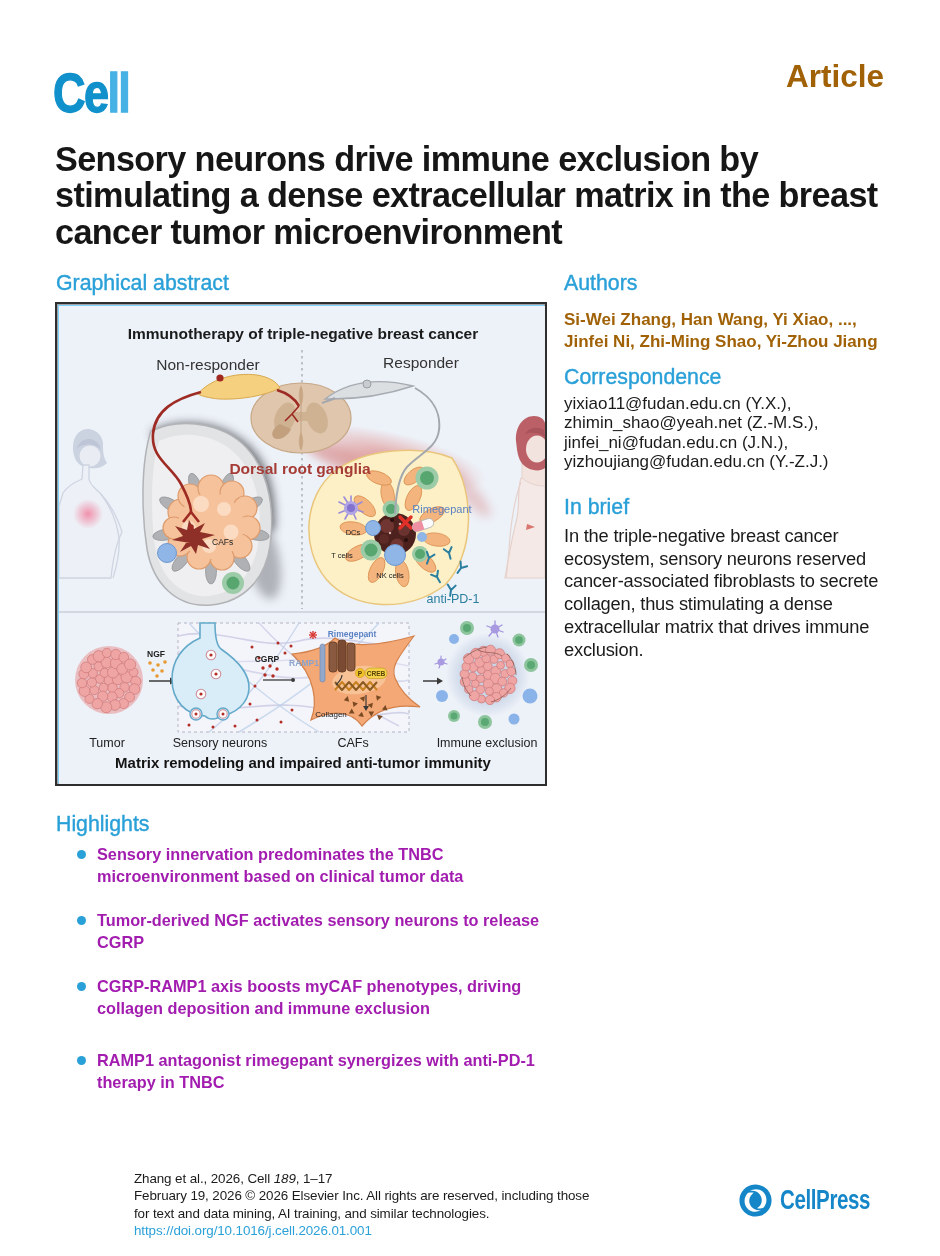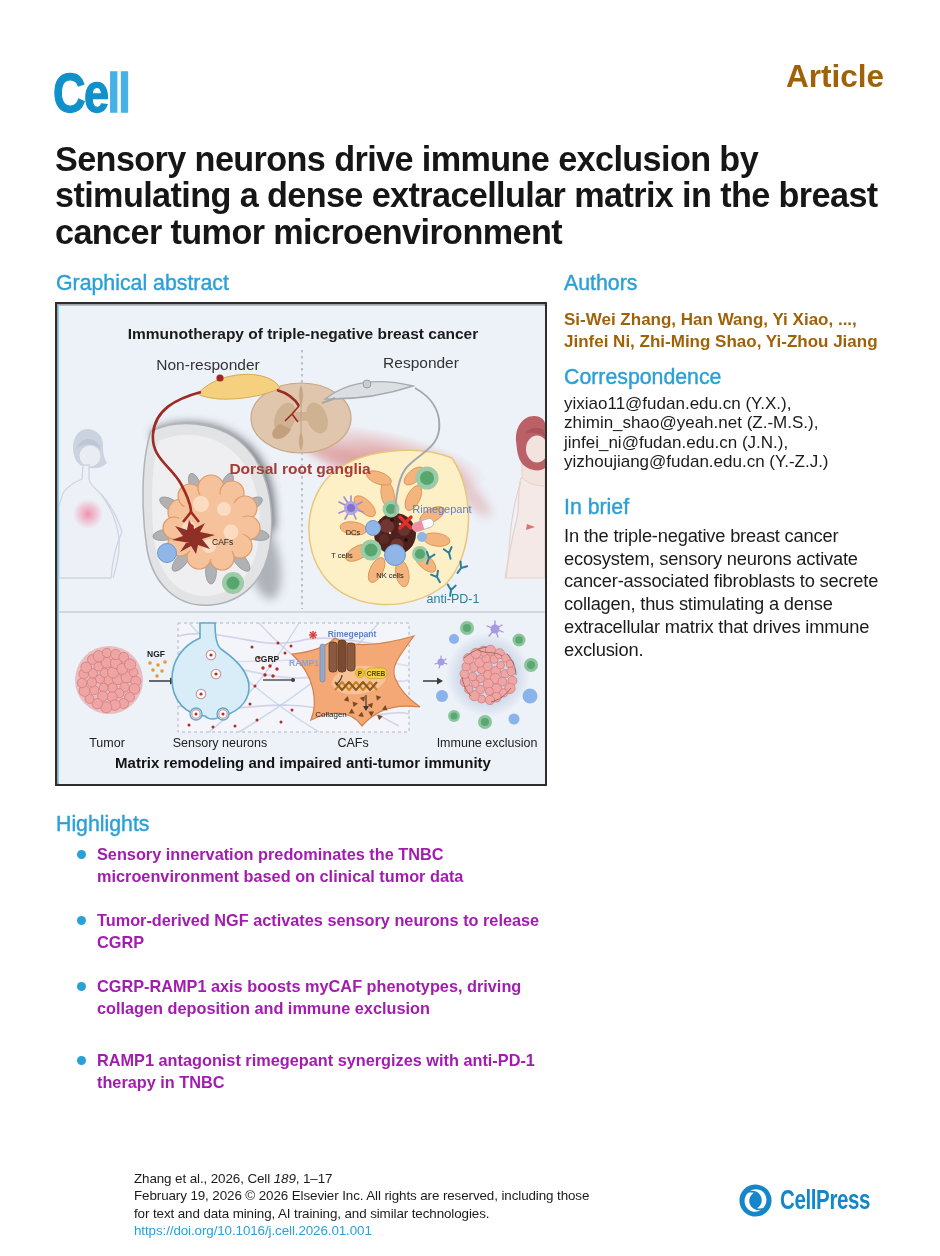"ecosystem, sensory neurons activate" div { text: activate -> reserved }
